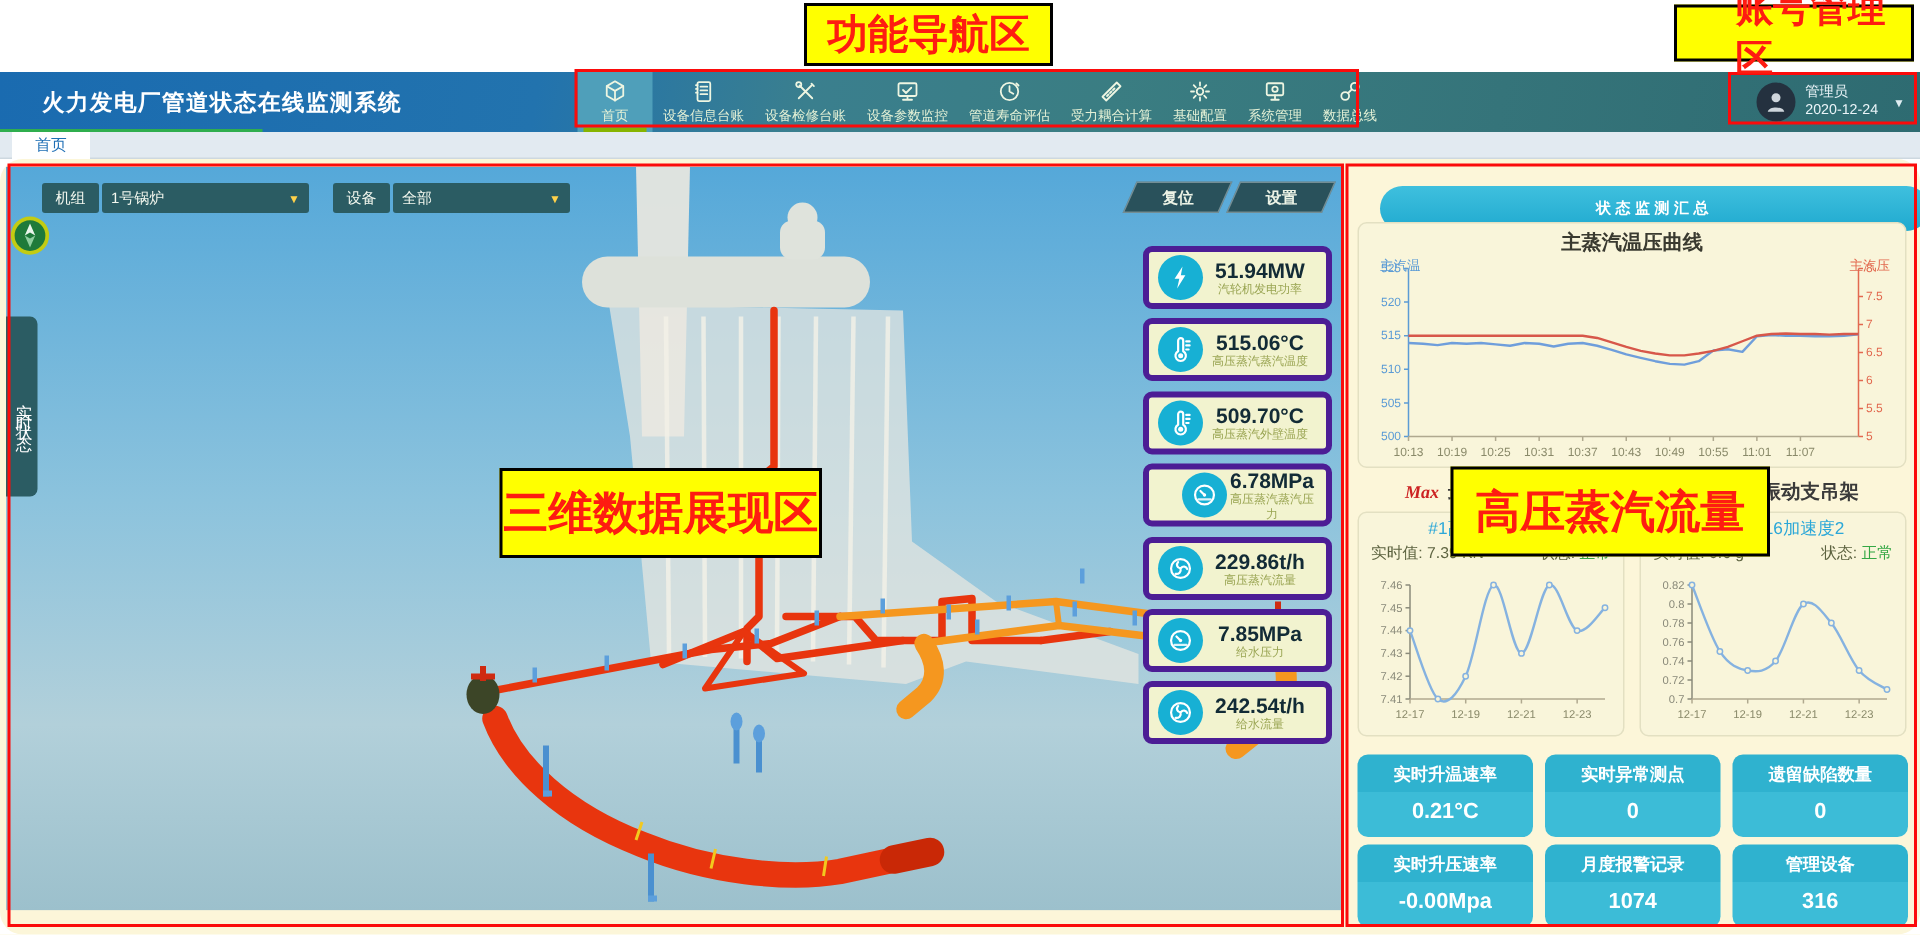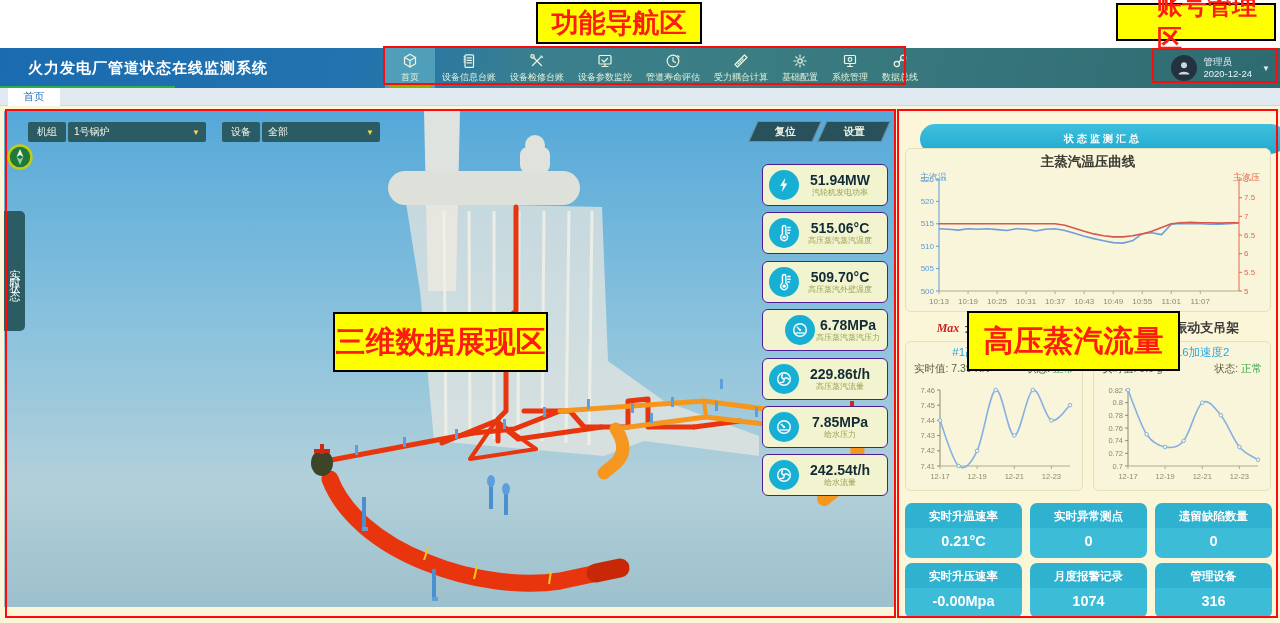"机组" .main { border-radius: none -> 15px }
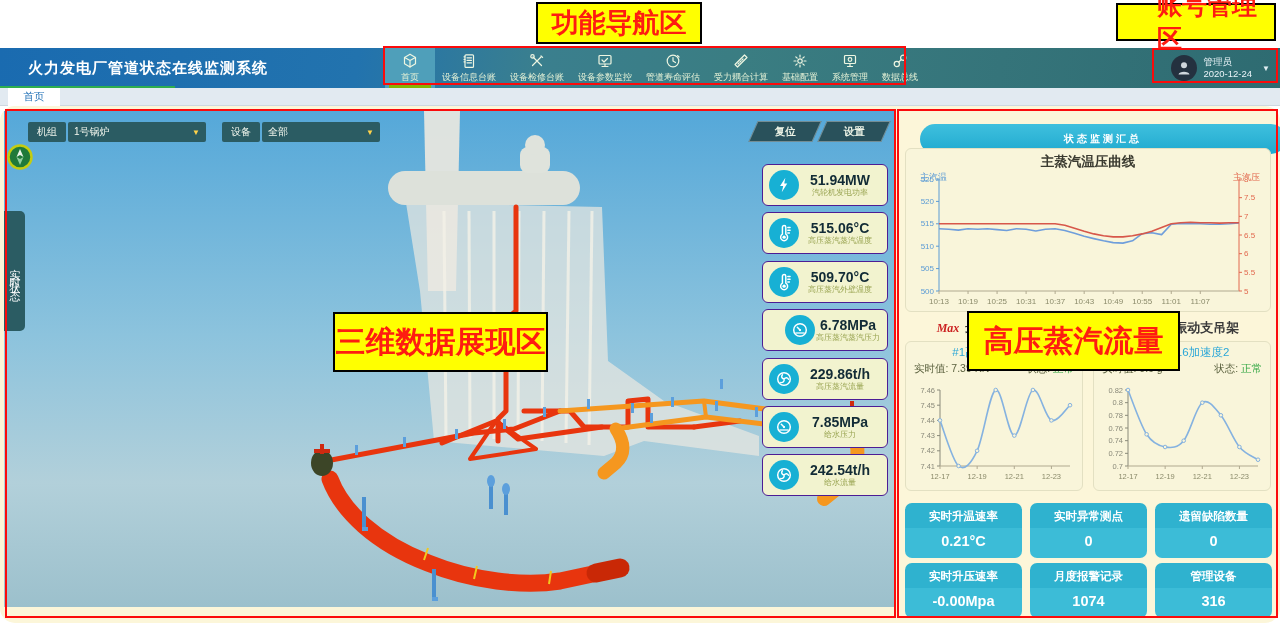"51.94MW" .metric-card { border: 1px solid #4c1d95 -> 4px solid #4c1d95 }
